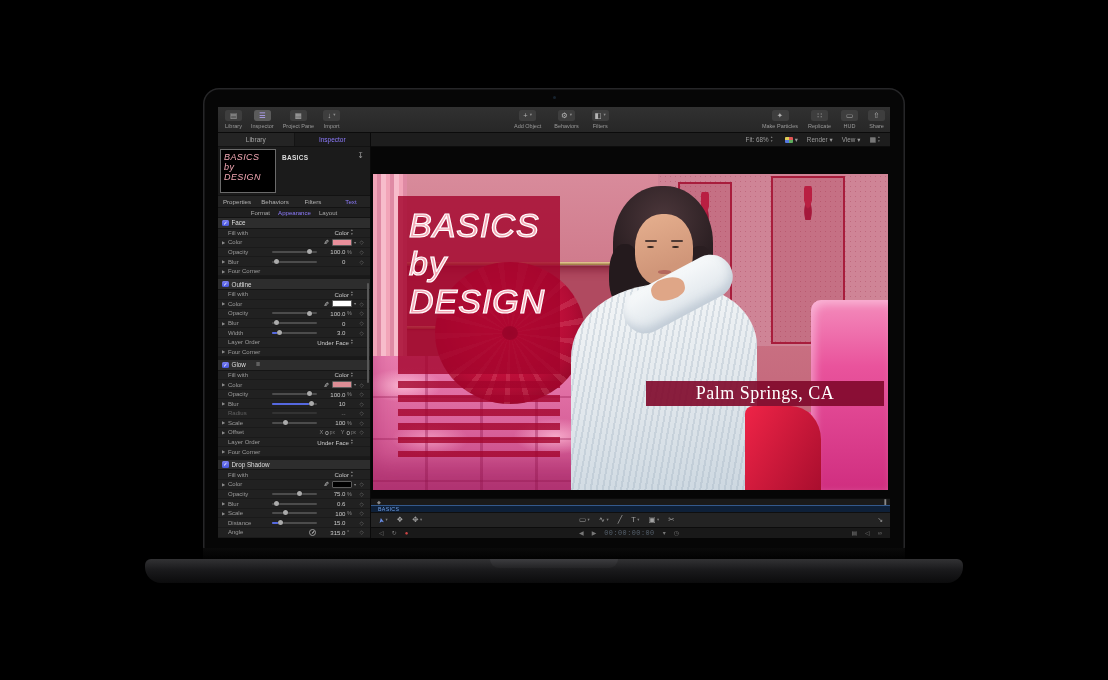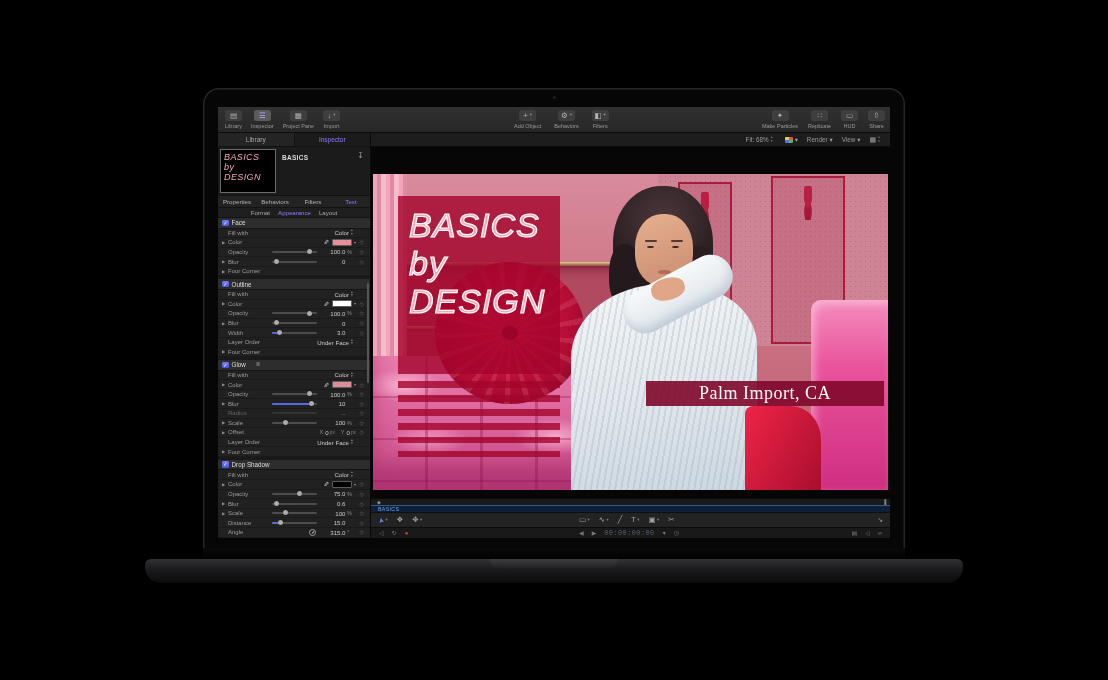"Palm Import, CA" span.loctext { text: Import -> Springs }
